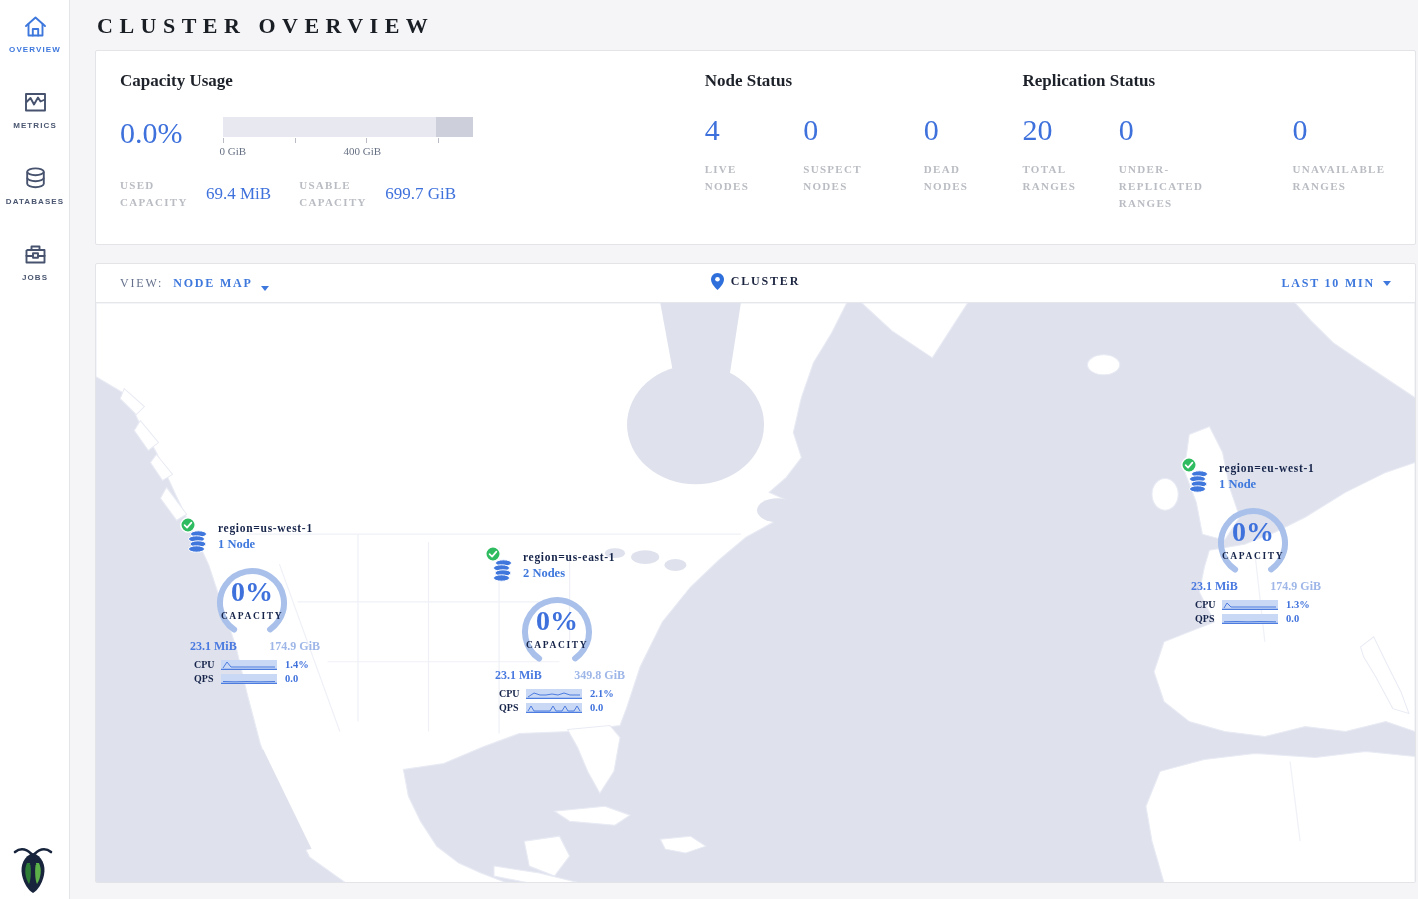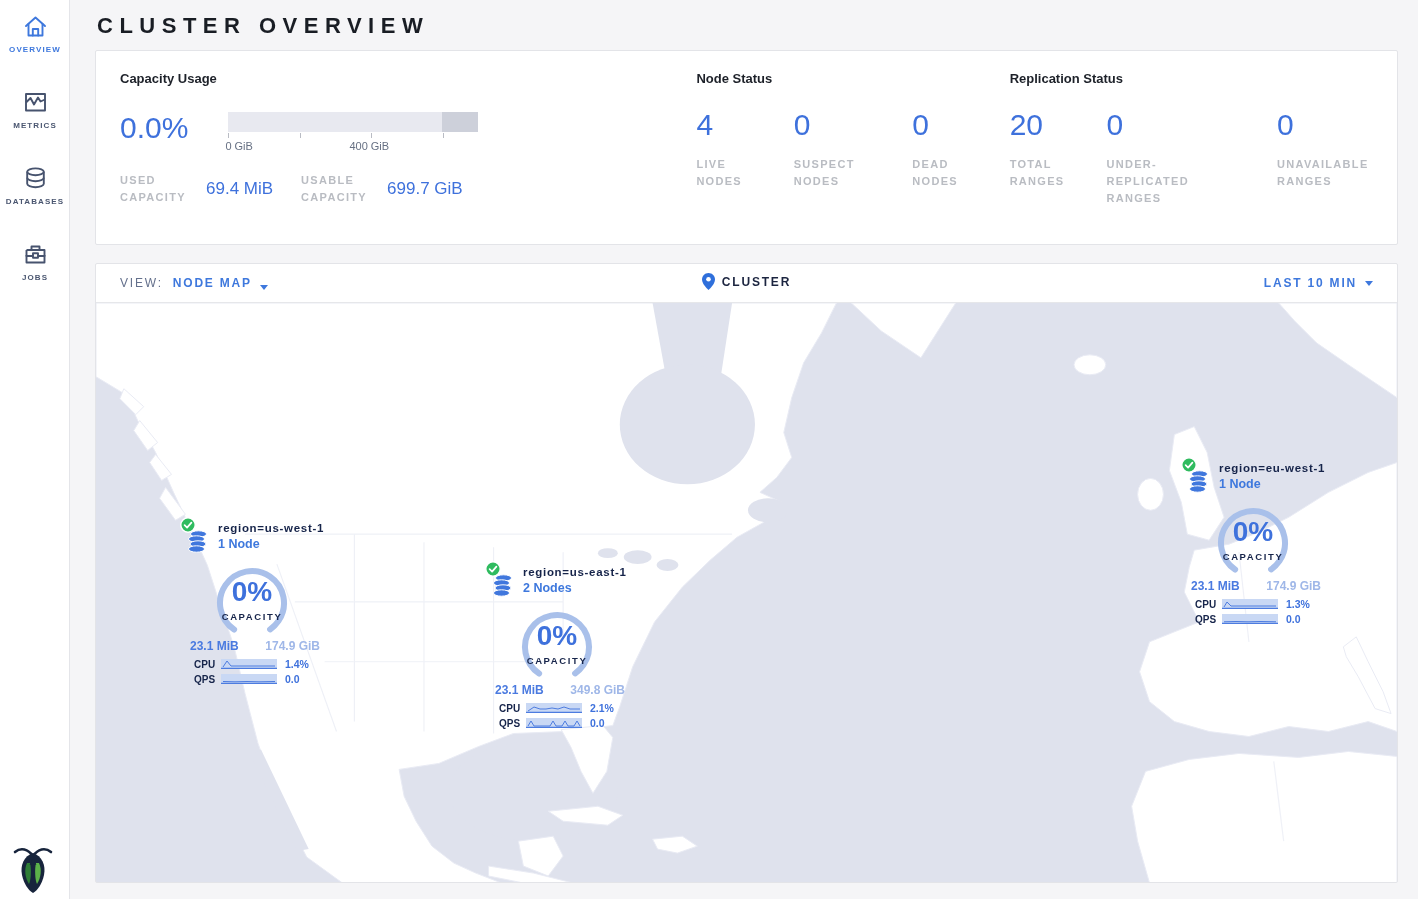"CLUSTER OVERVIEW" .main { font-family: none -> Liberation Serif, serif; padding: 0 20px 0 25px -> 0 2px 0 25px }
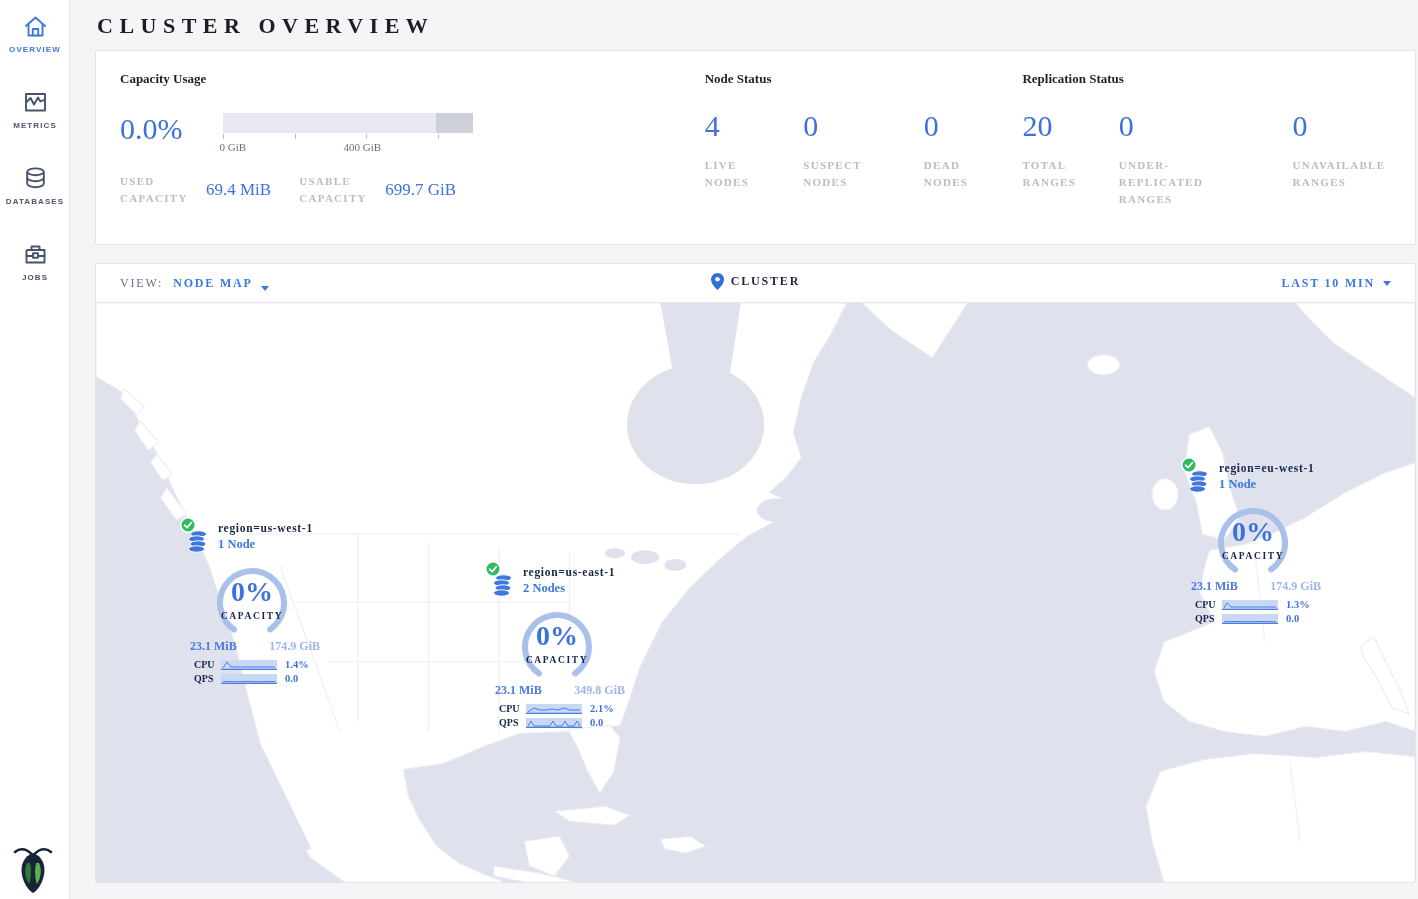"Capacity Usage" .sec-title { font-size: 13px -> 17px }
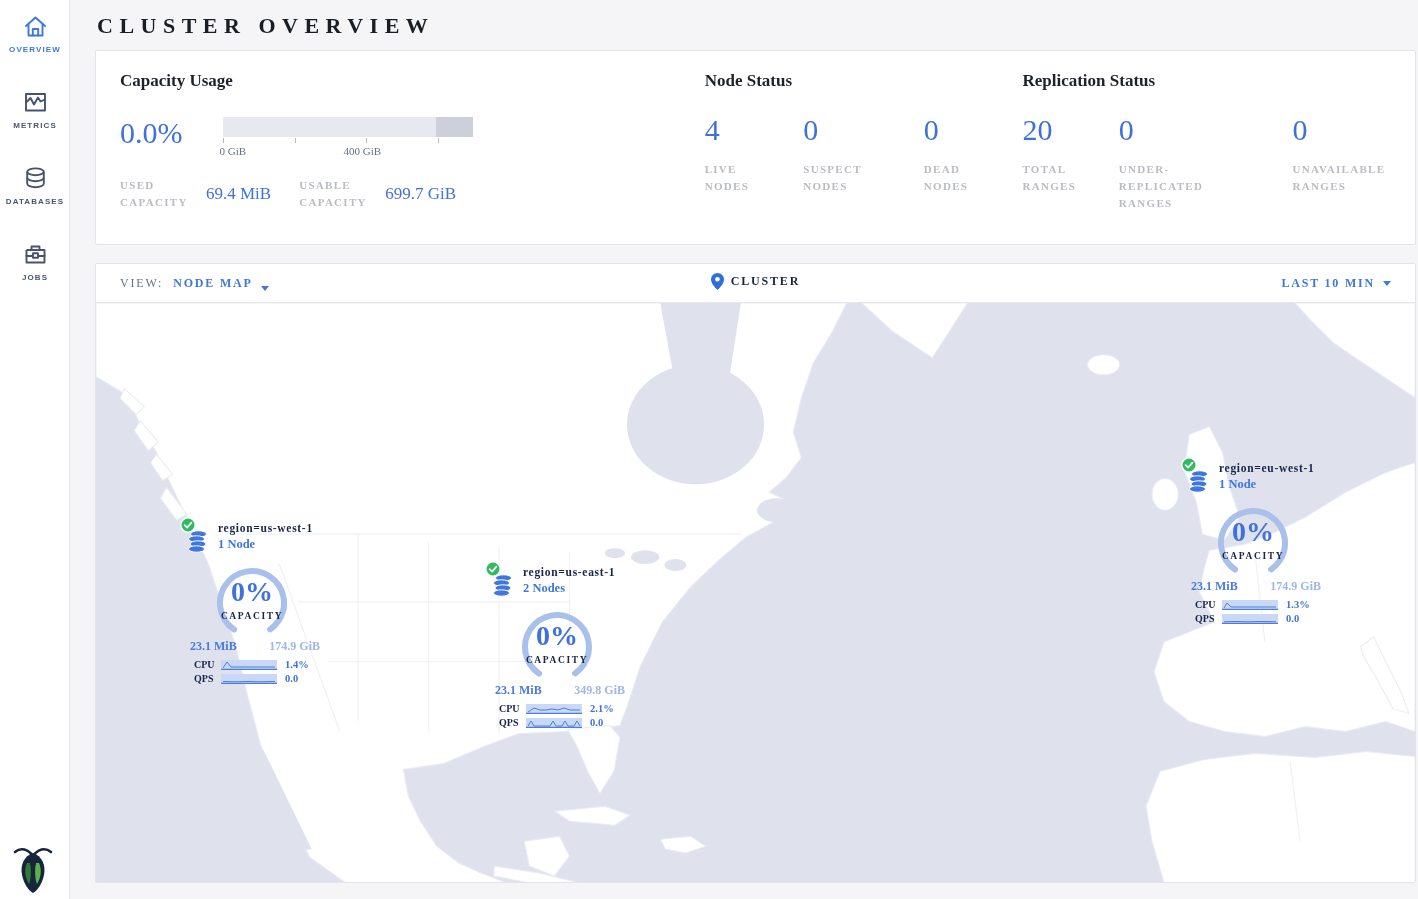"region=us-east-1" .m-east { top: 263px -> 248px }
